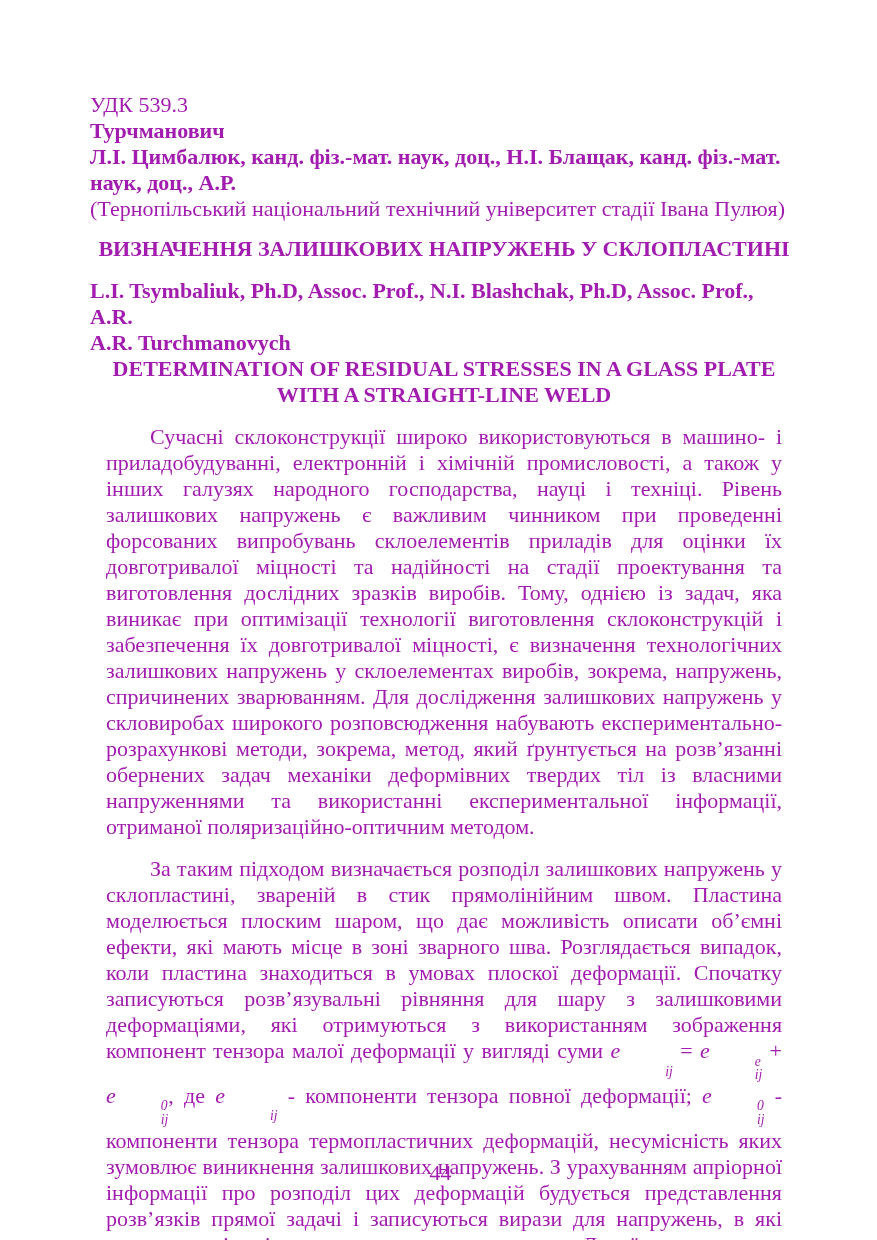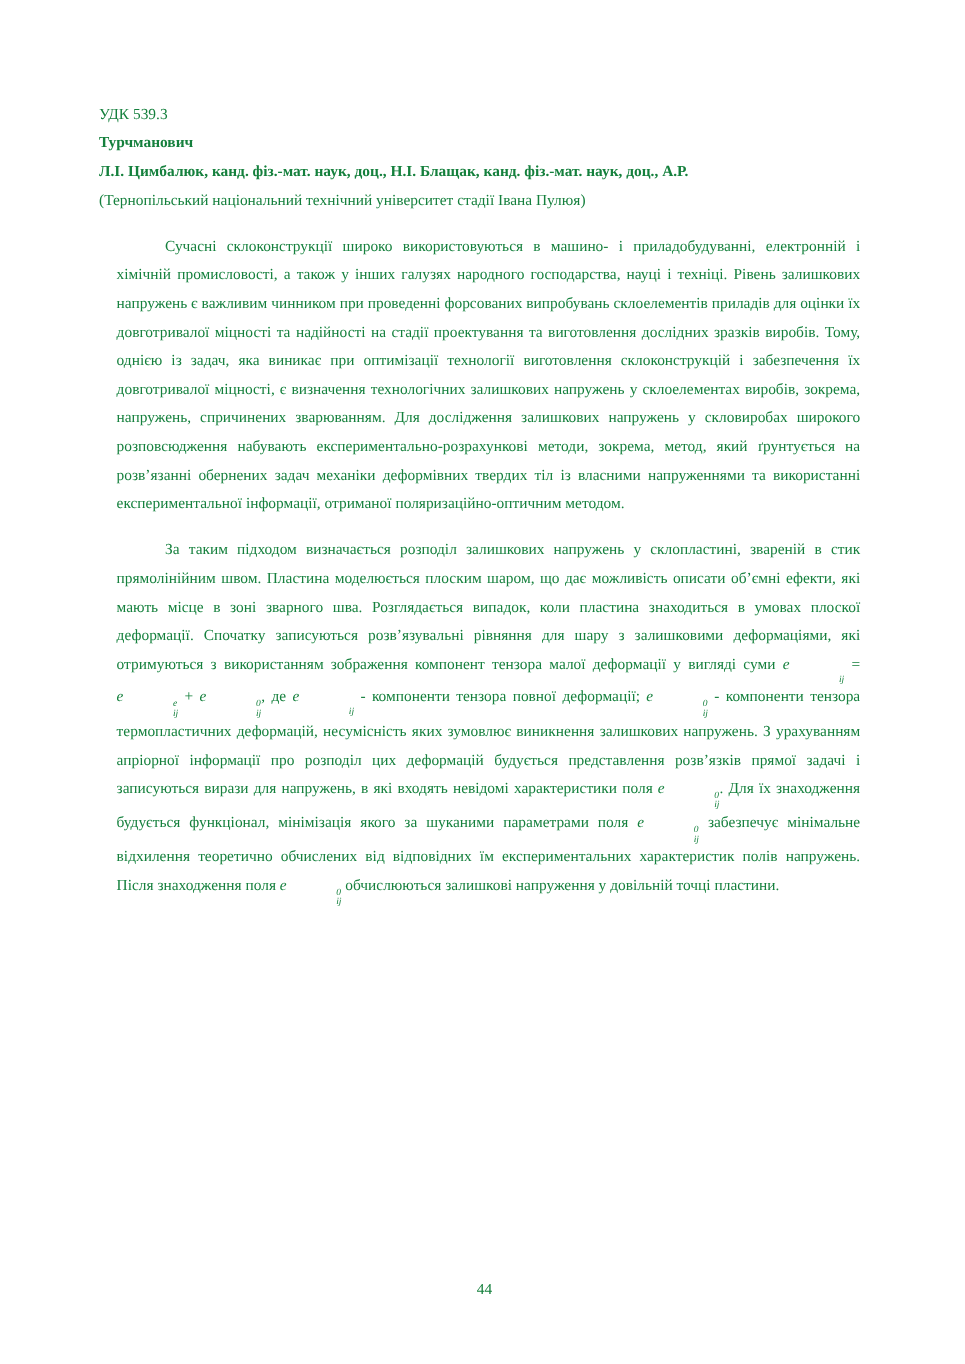"УДК 539.3" .page { color: #15803d -> #a21caf; font-size: 14px -> 22px }
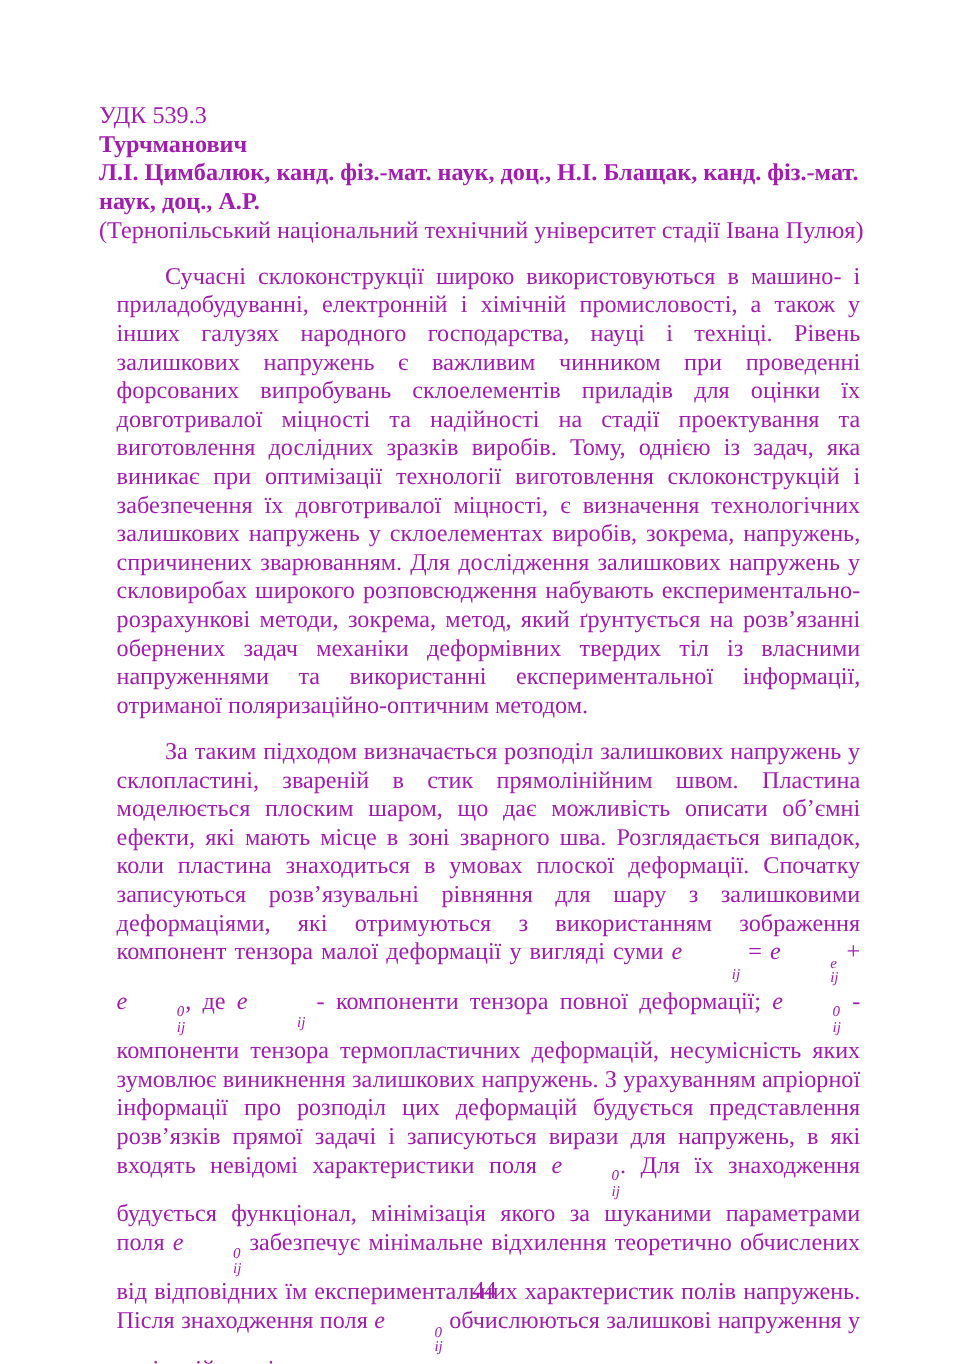"ВИЗНАЧЕННЯ ЗАЛИШКОВИХ НАПРУЖЕНЬ У" div { html: none -> <div>ВИЗНАЧЕННЯ ЗАЛИШКОВИХ НАПРУЖЕНЬ У СКЛОПЛАСТИНІ</div> }
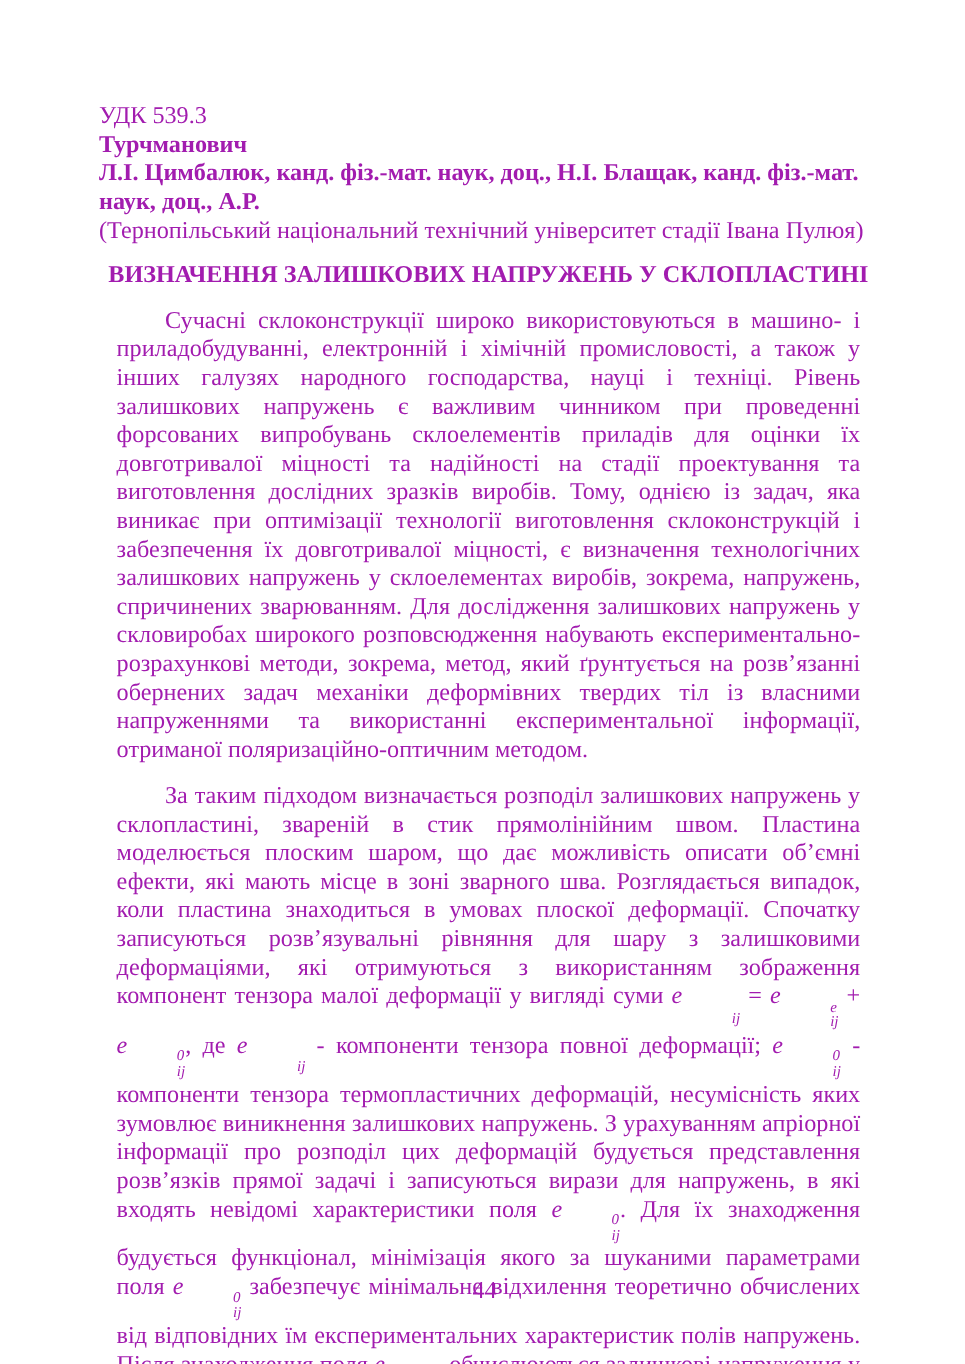"L.I. Tsymbaliuk, Ph.D, Assoc. Prof.," div.en-block { html: none -> <div> <div>L.I. Tsymbaliuk, Ph.D, Assoc. Prof., N.I. Blashchak, Ph.D, Assoc. Prof., A.R.</div> <div>A.R. Turchmanovych</div> <div>DETERMINATION OF RESIDUAL STRESSES IN A GLASS PLATE</div> <div>WITH A STRAIGHT-LINE WELD</div> </div> }
